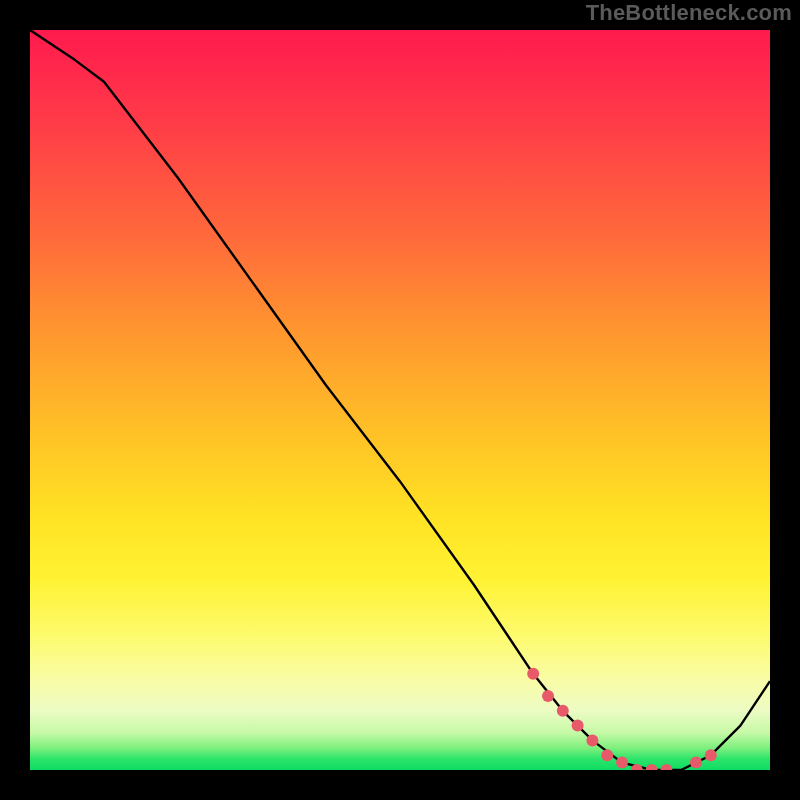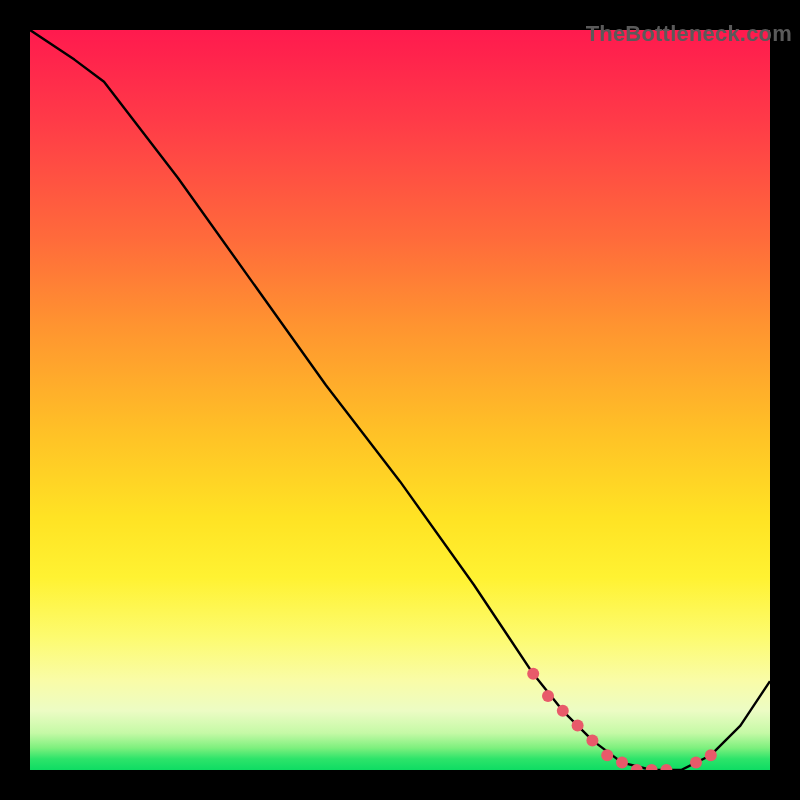"TheBottleneck.com" .watermark { top: 21px -> 0 }
